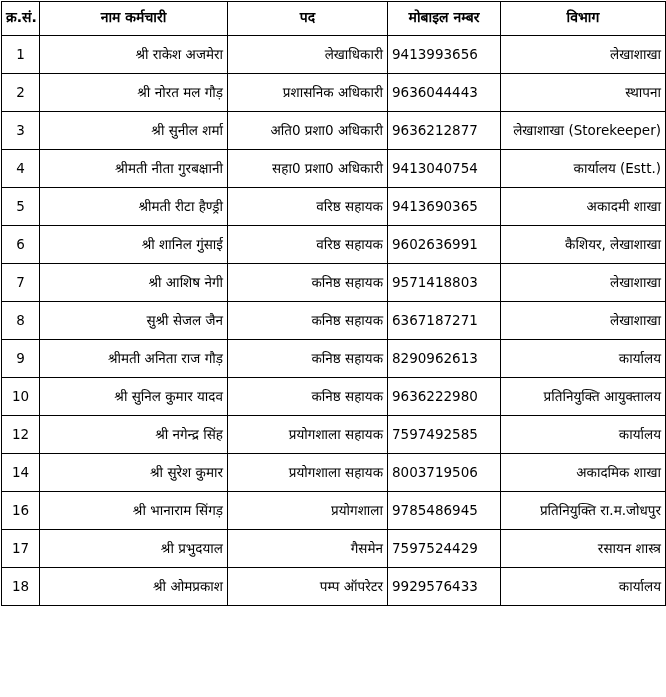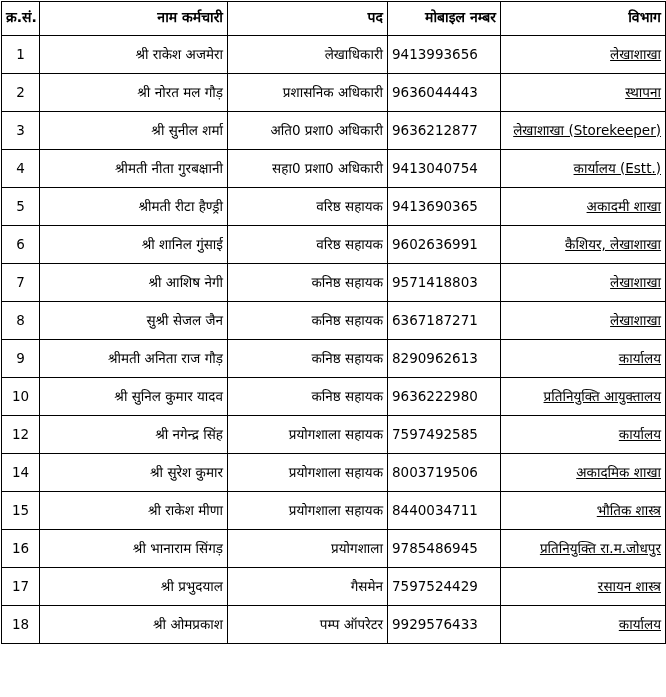"क्र.सं." #staff-table thead th { text-align: right -> center }
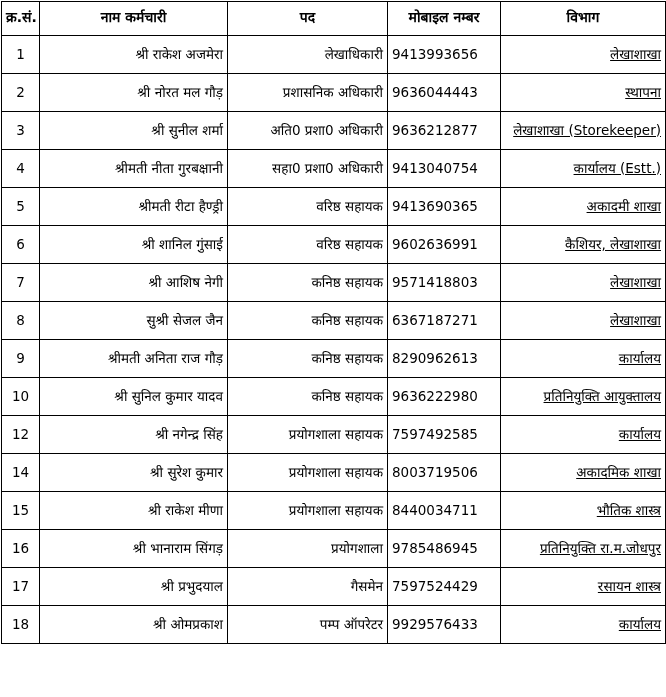"लेखाशाखा" td.dept { text-decoration: underline -> none }
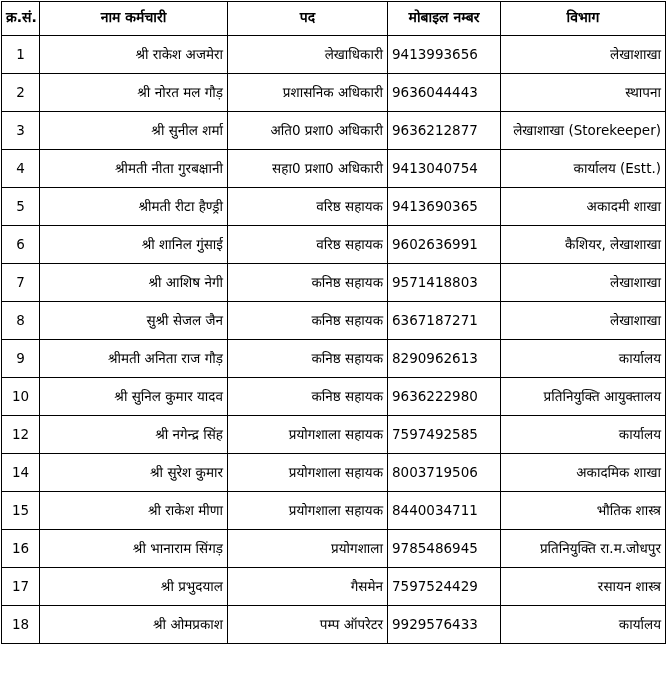"15" tr { html: <tr> <td>15</td> <td>श्री राकेश मीणा</td> <td>प्रयोगशाला सहायक</td> <td>8440034711</td> <td>भौतिक शास्त्र</td> </tr> -> none }
